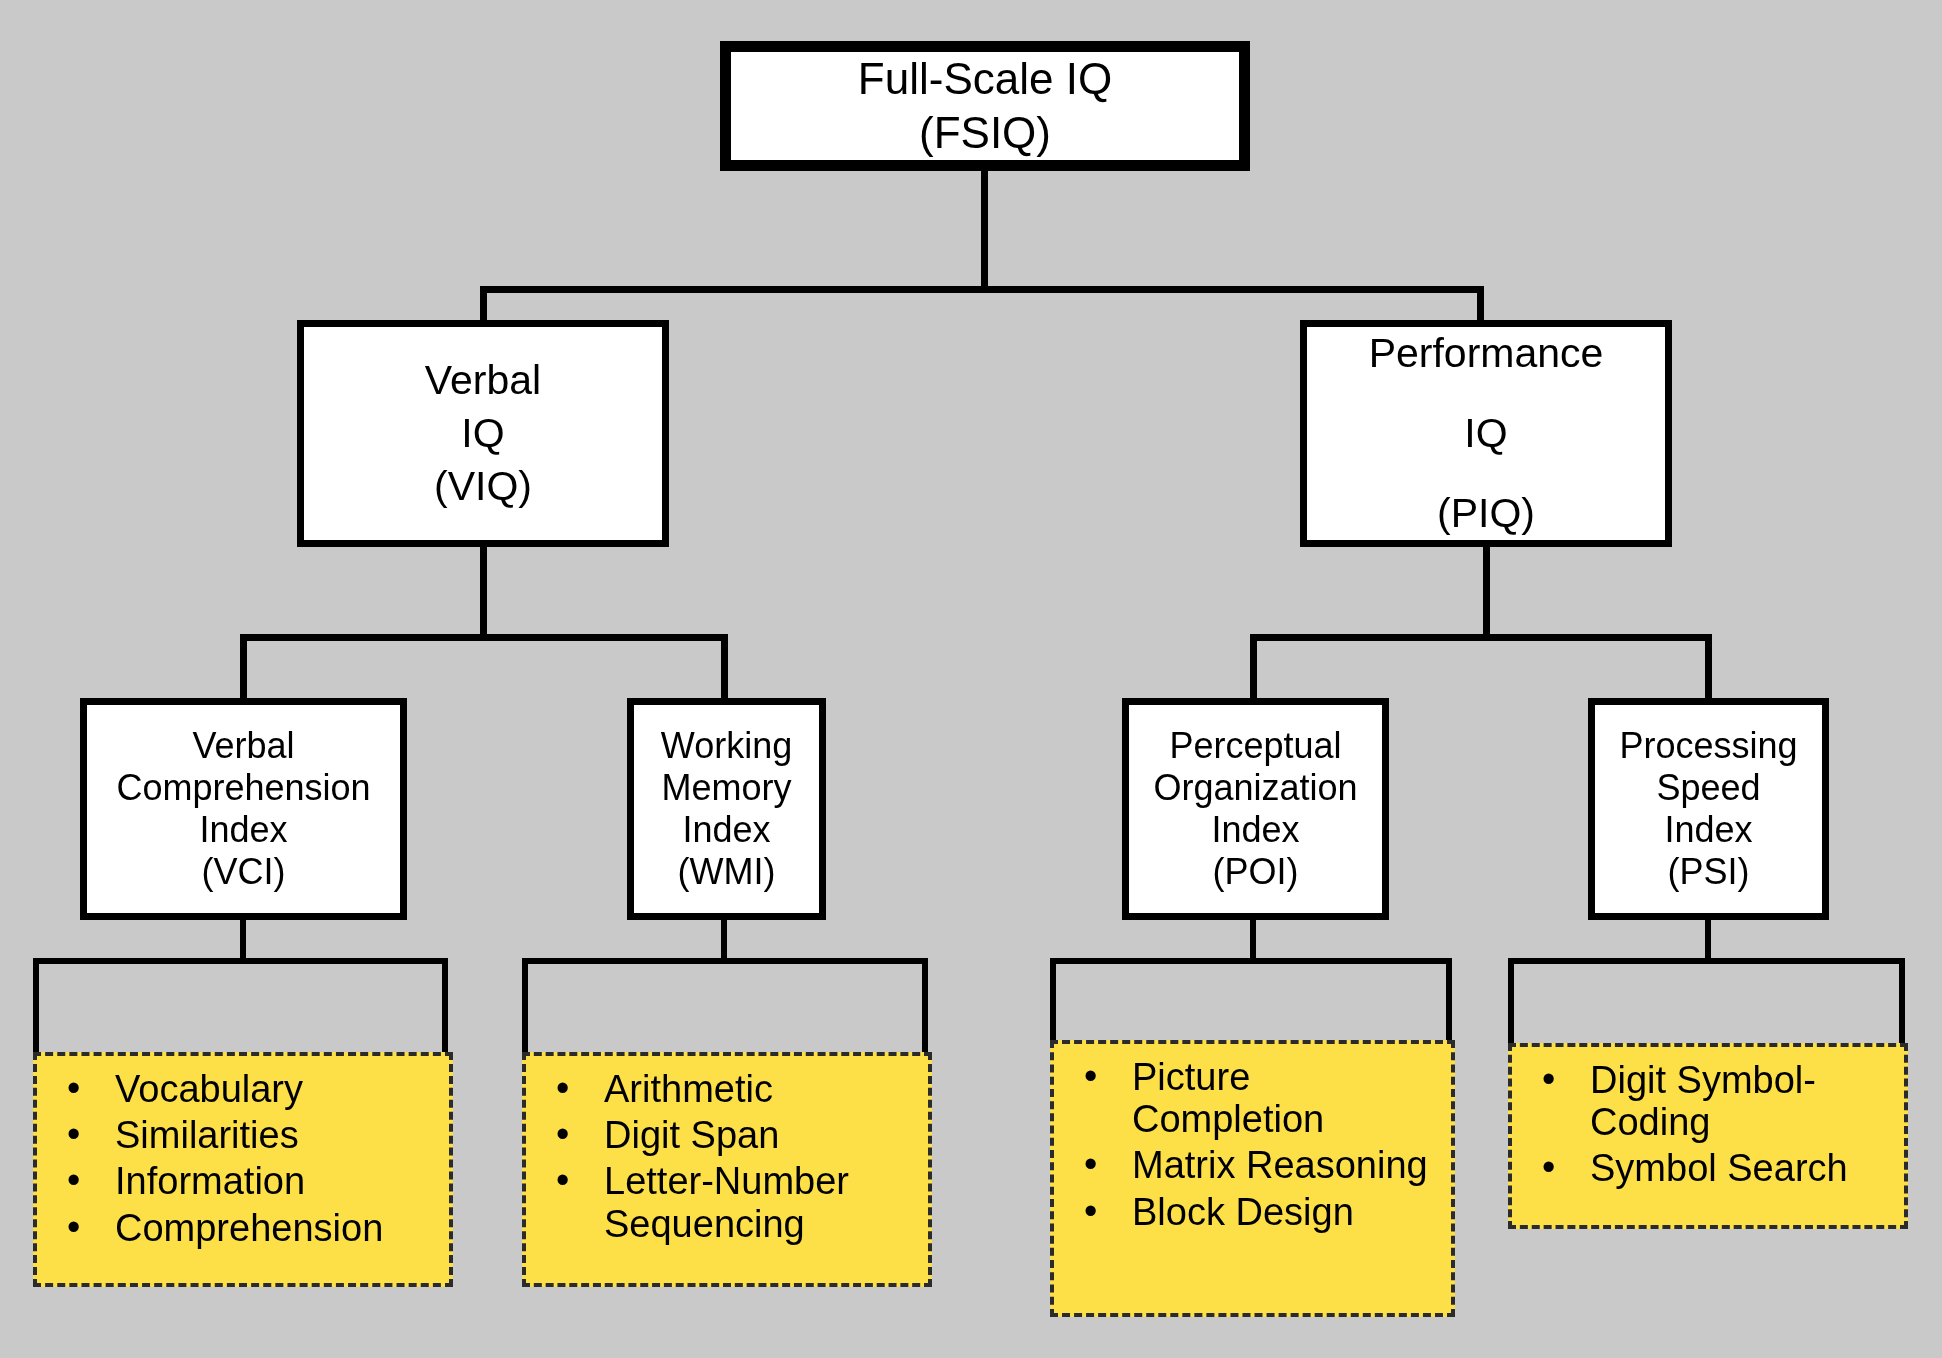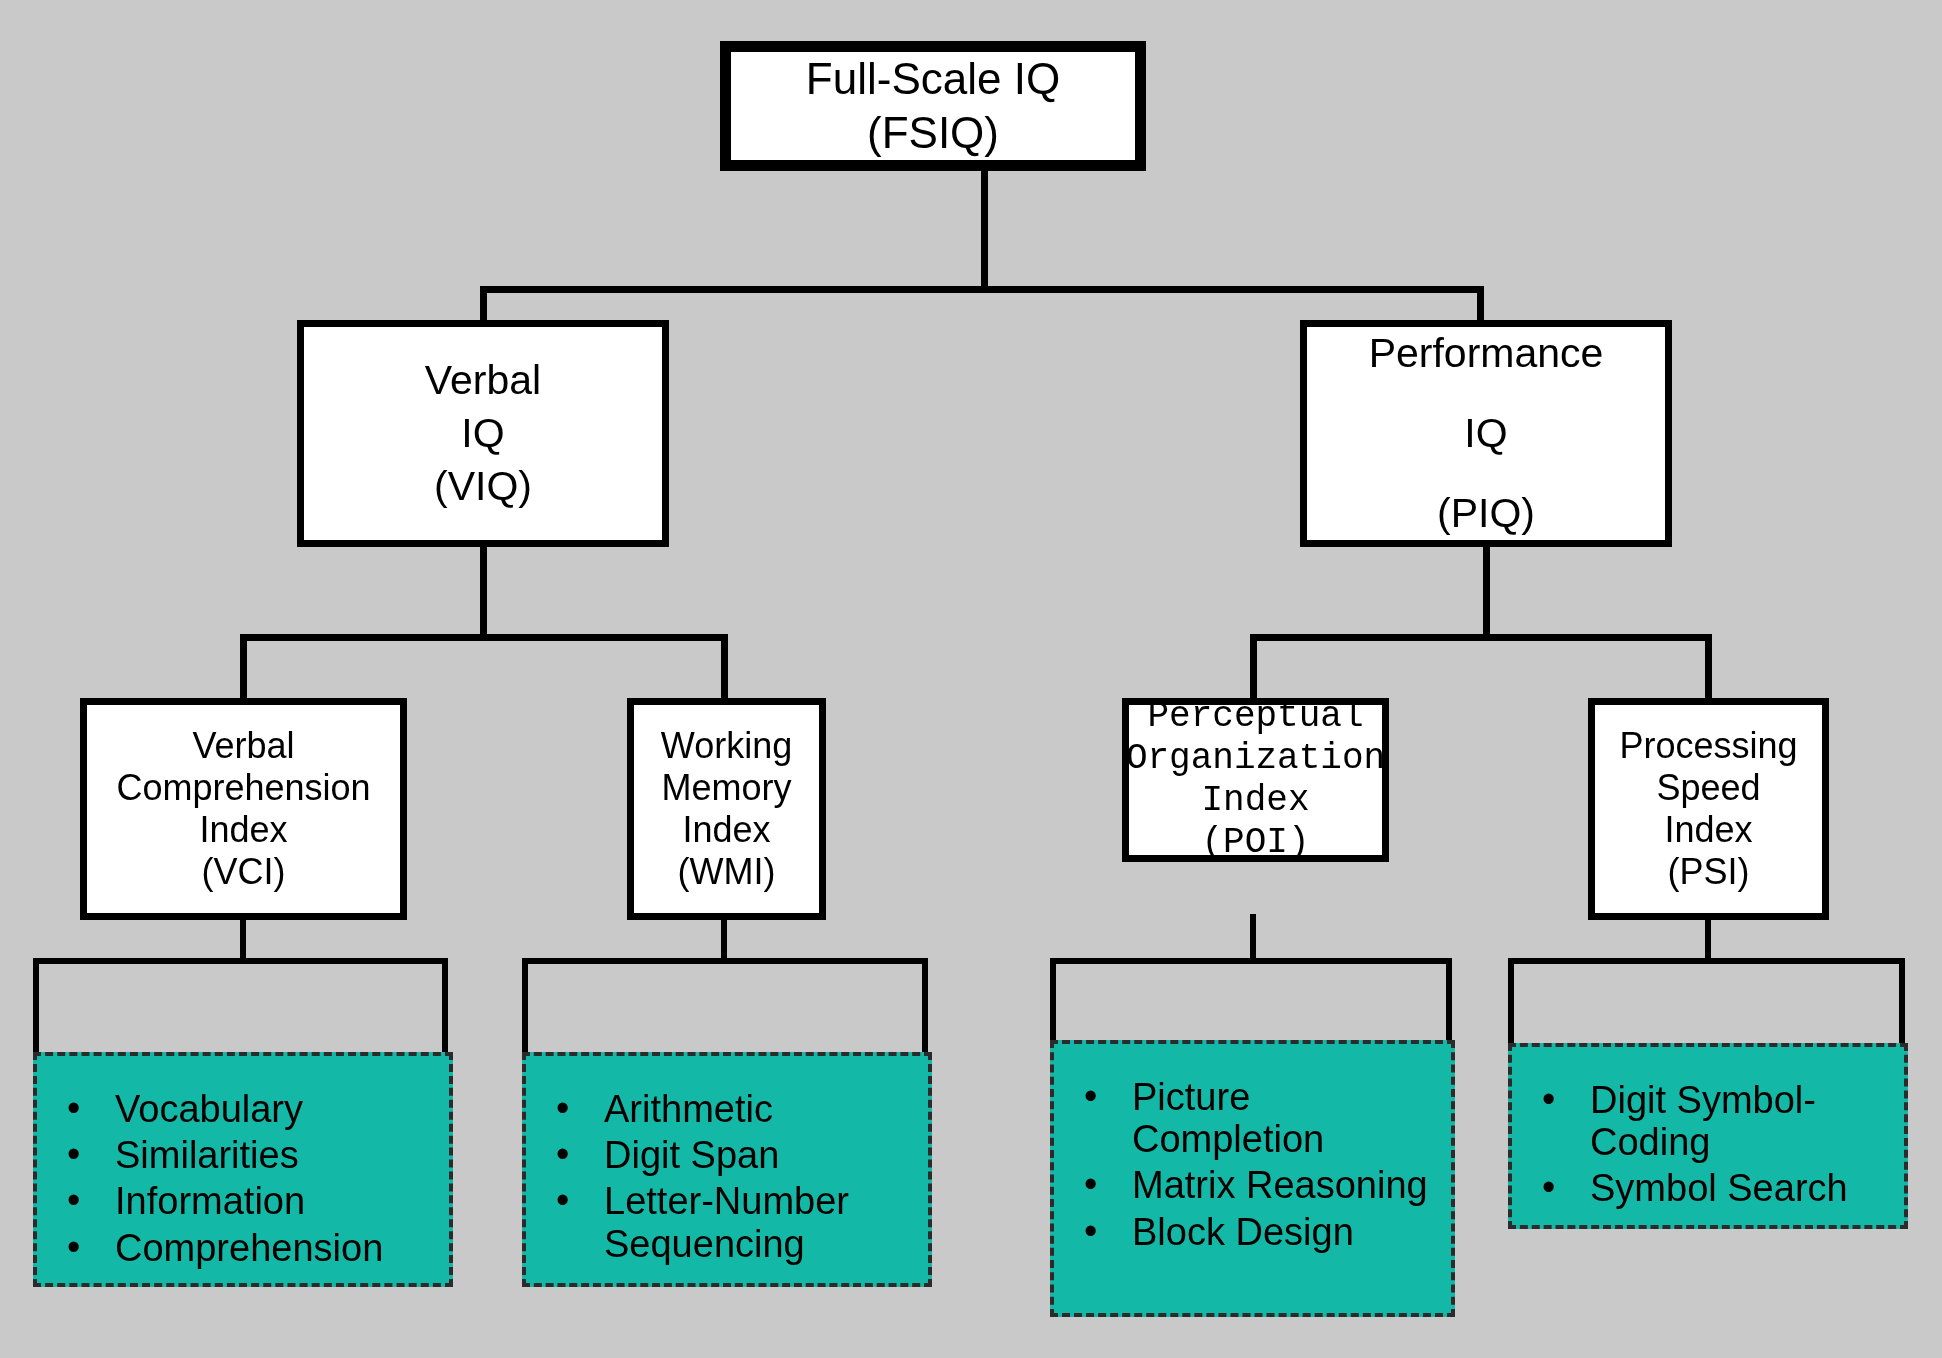"Full-Scale IQ" #node-fsiq { width: 426px -> 530px }
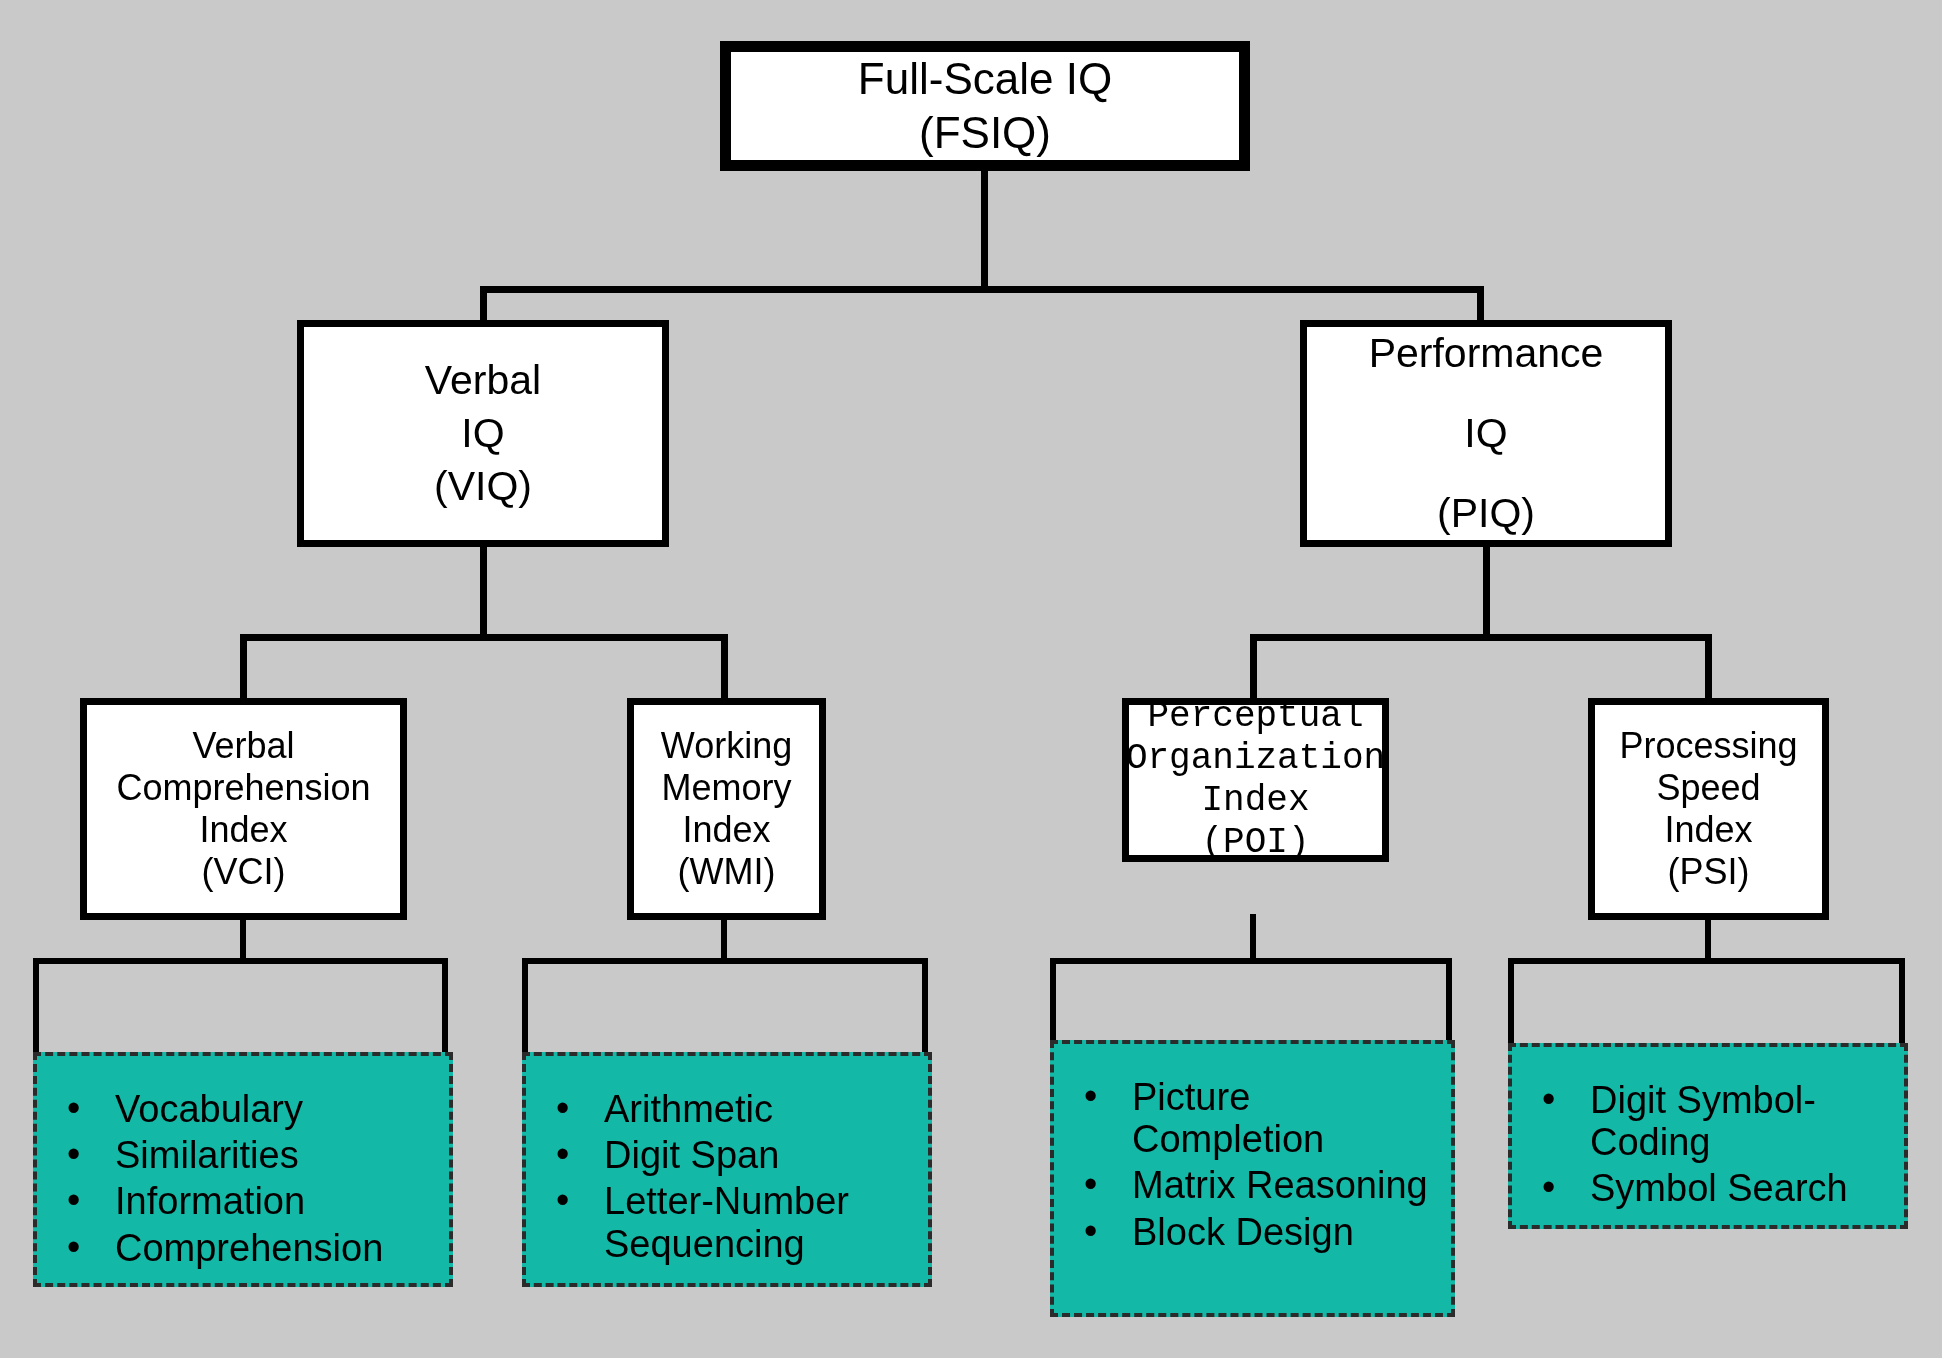"Perceptual" #node-poi { font-family: Liberation Mono, monospace -> none; height: 164px -> 222px }
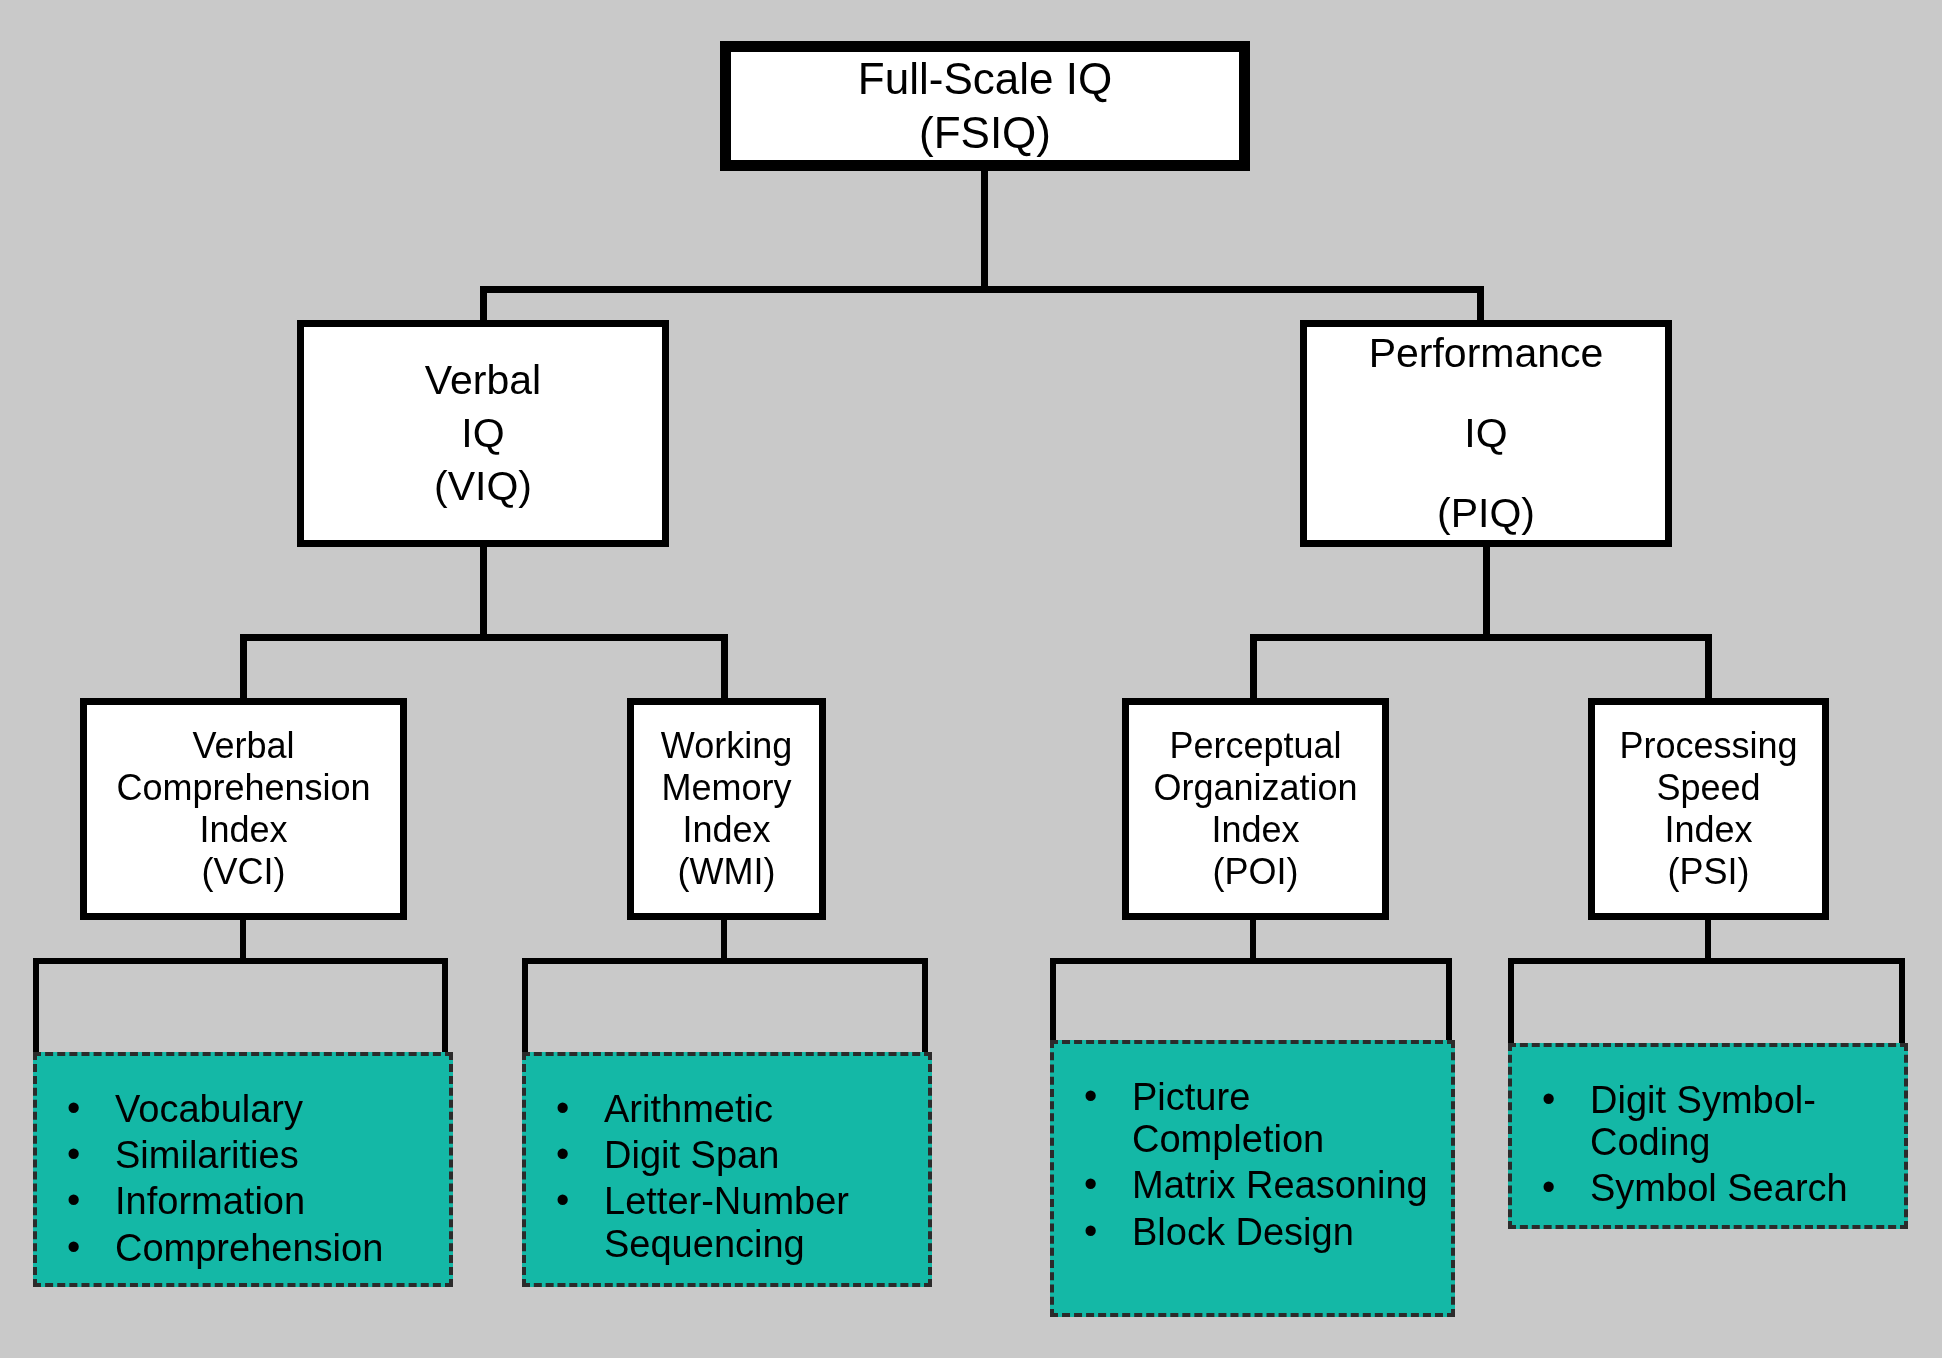"Vocabulary" .subtests { background: #14b8a6 -> #fde047; padding: 32px 10px 16px 22px -> 12px 10px 16px 22px }
